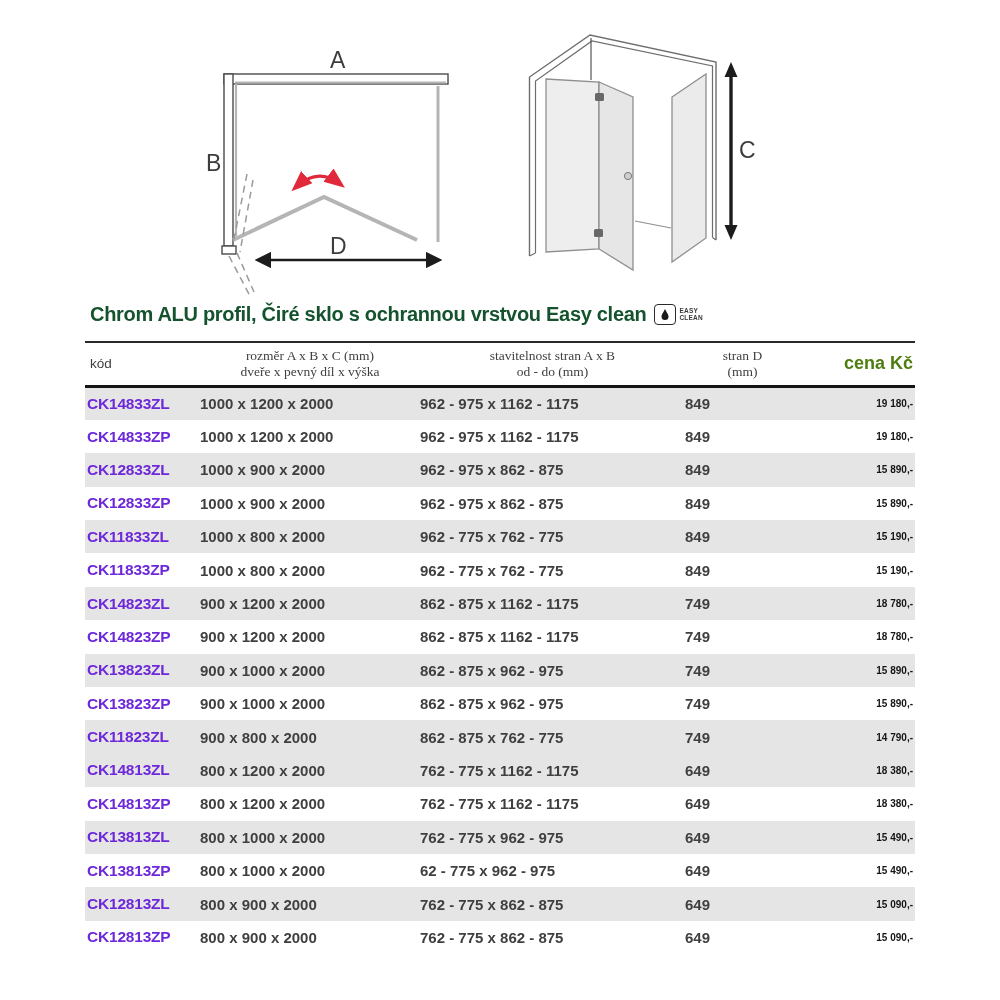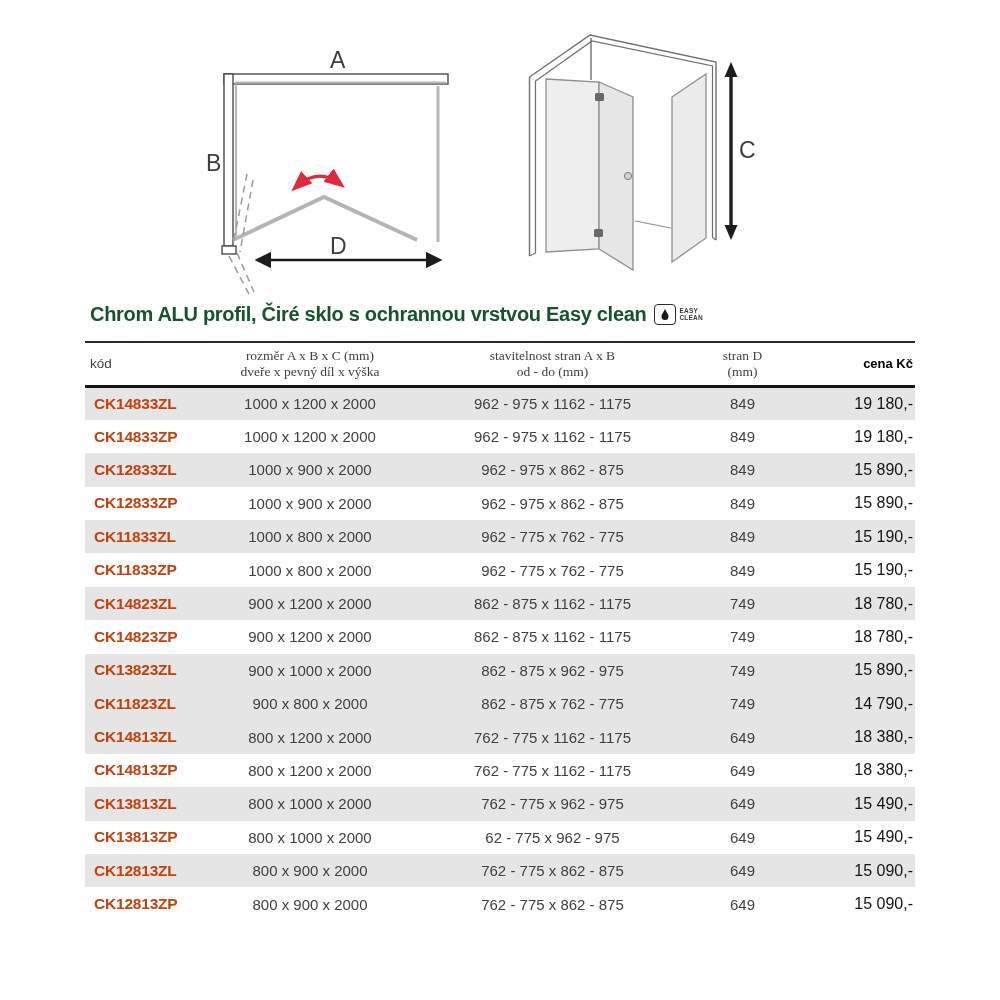"cena Kč" .spec-table thead th.h-cena { color: #000000 -> #4d7c0f; font-size: 13px -> 18px }
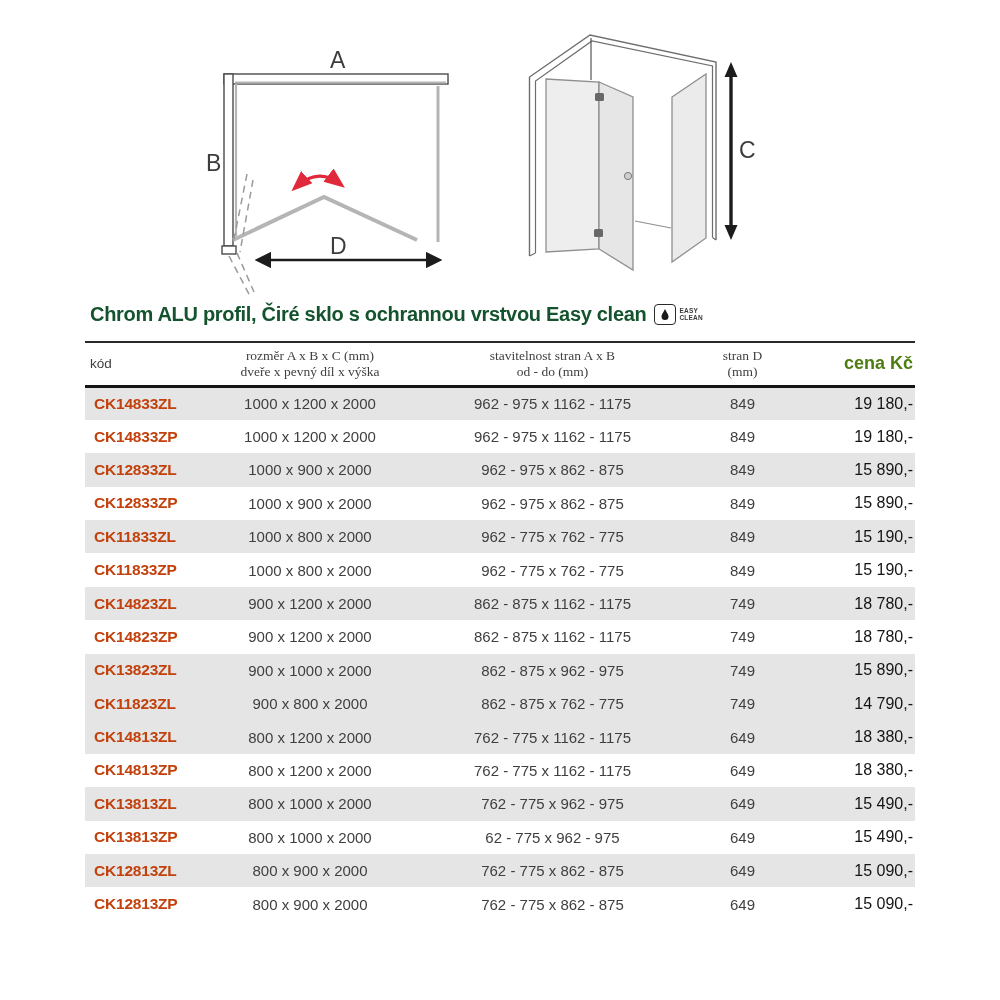"CK14833ZL" .spec-table td.code { color: #c2410c -> #6d28d9; padding-left: 9px -> 2px }
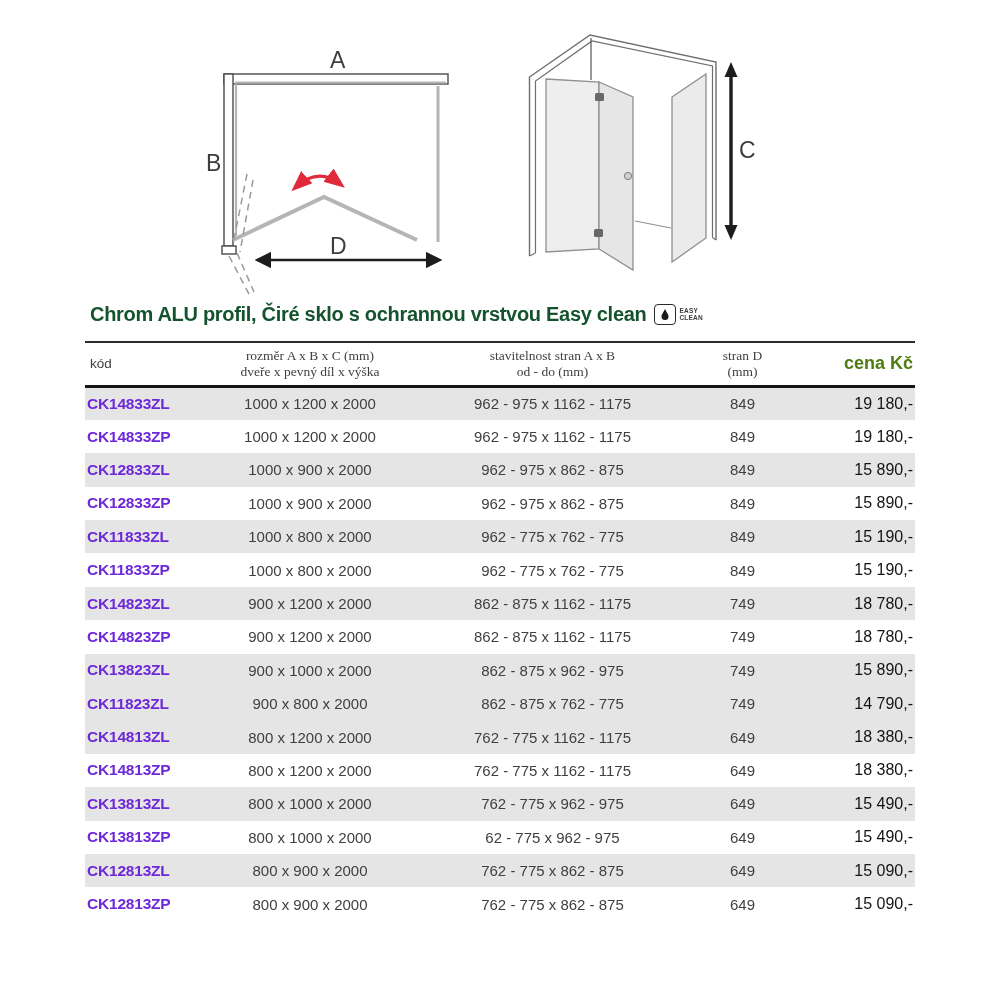"1000 x 1200 x 2000" .spec-table td.center { font-weight: none -> bold; text-align: center -> none }
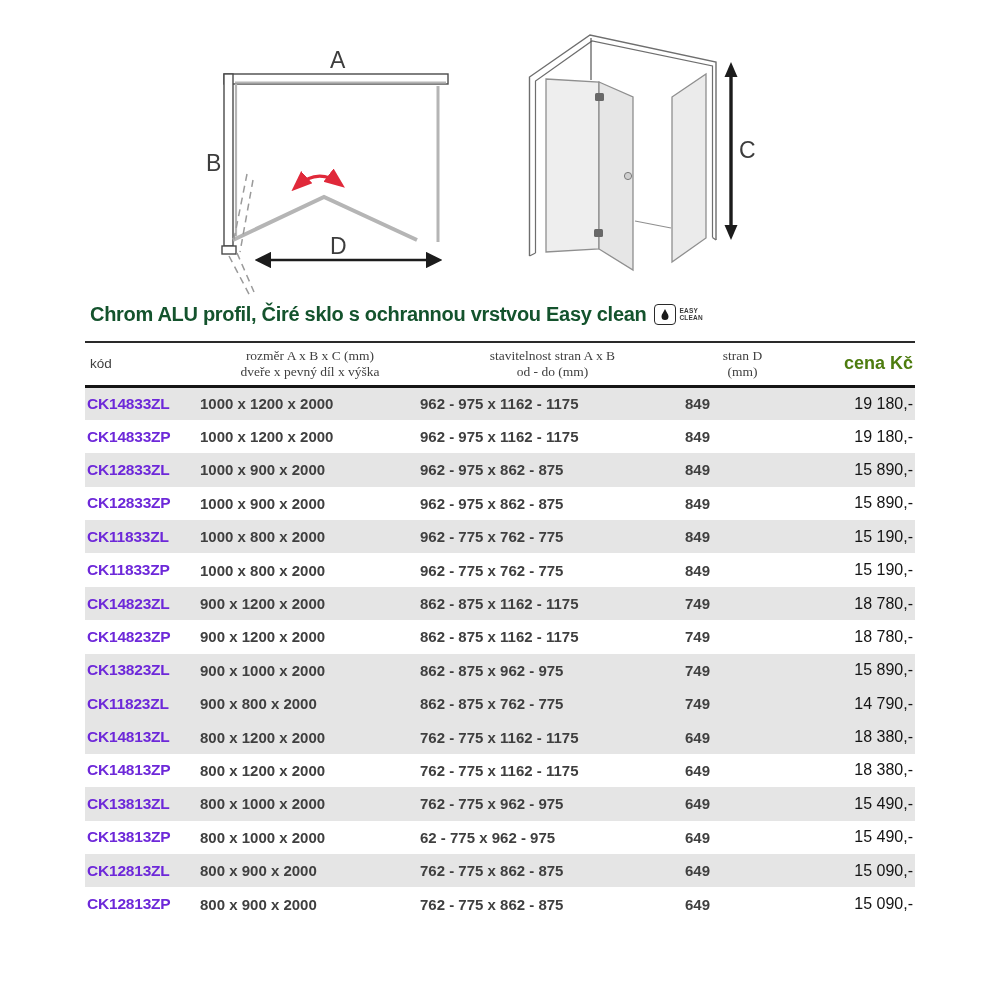"19 180,-" .spec-table td.price { font-size: 16px -> 10px; font-weight: normal -> bold }
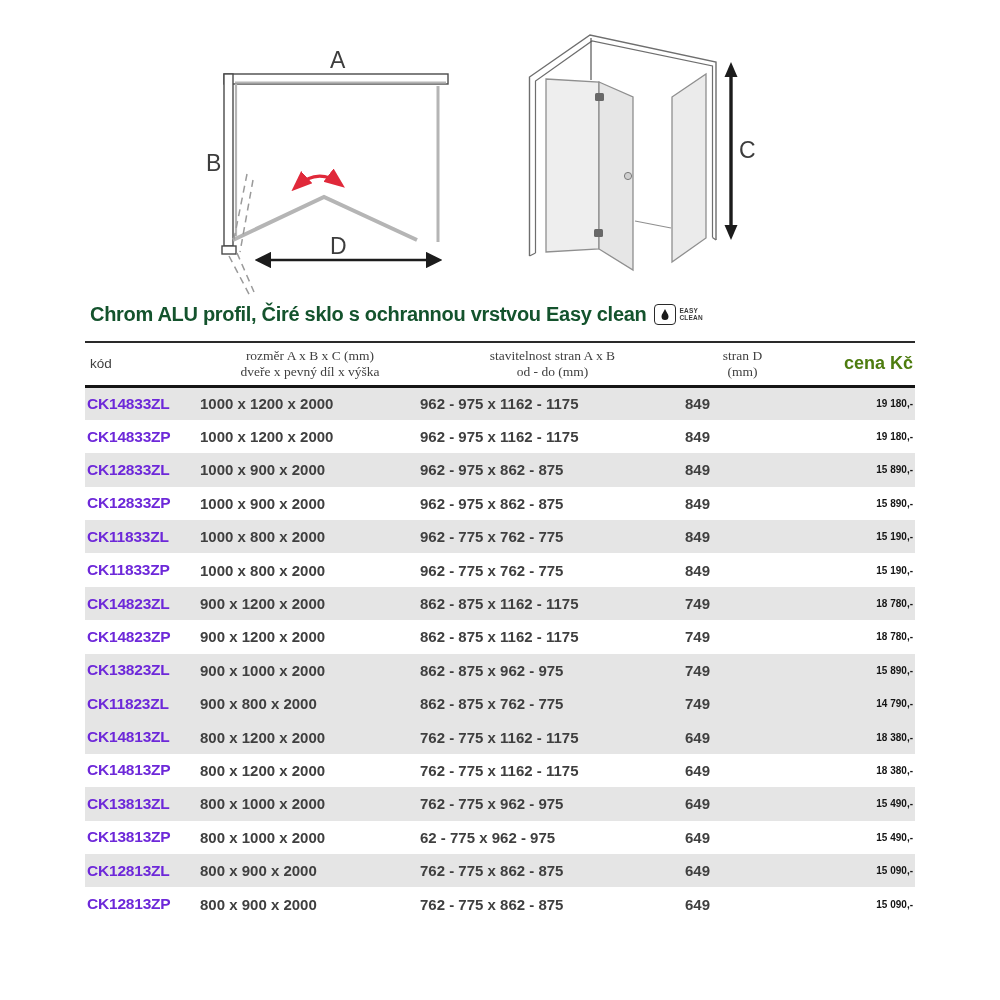"CK13823ZP" tr { html: none -> <tr> <td>CK13823ZP</td> <td>900 x 1000 x 2000</td> <td>862 - 875 x 962 - 975</td> <td>749</td> <td>15 890,-</td> </tr> }
